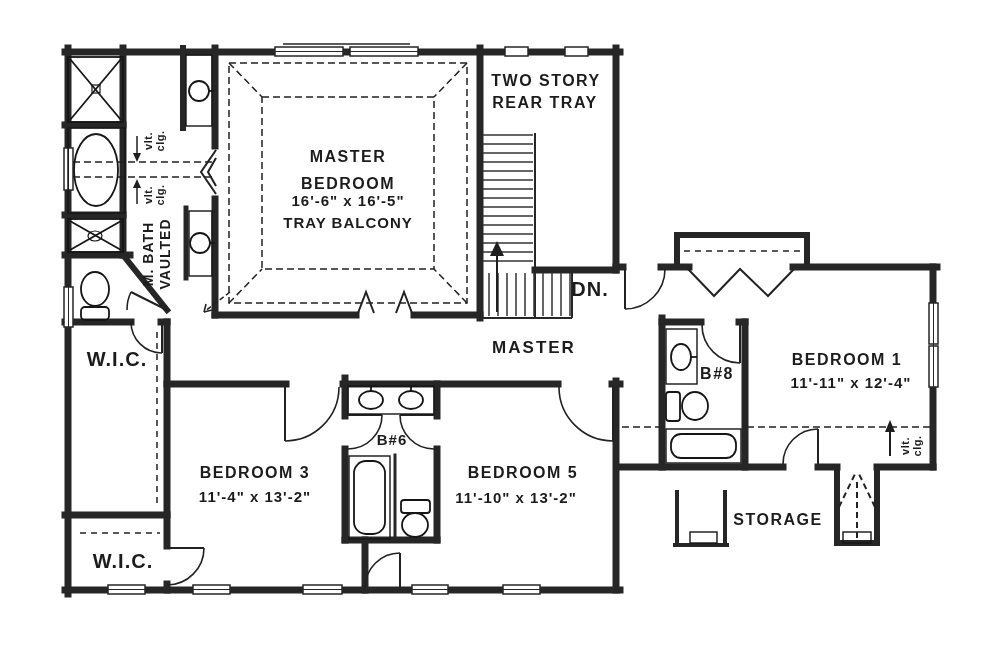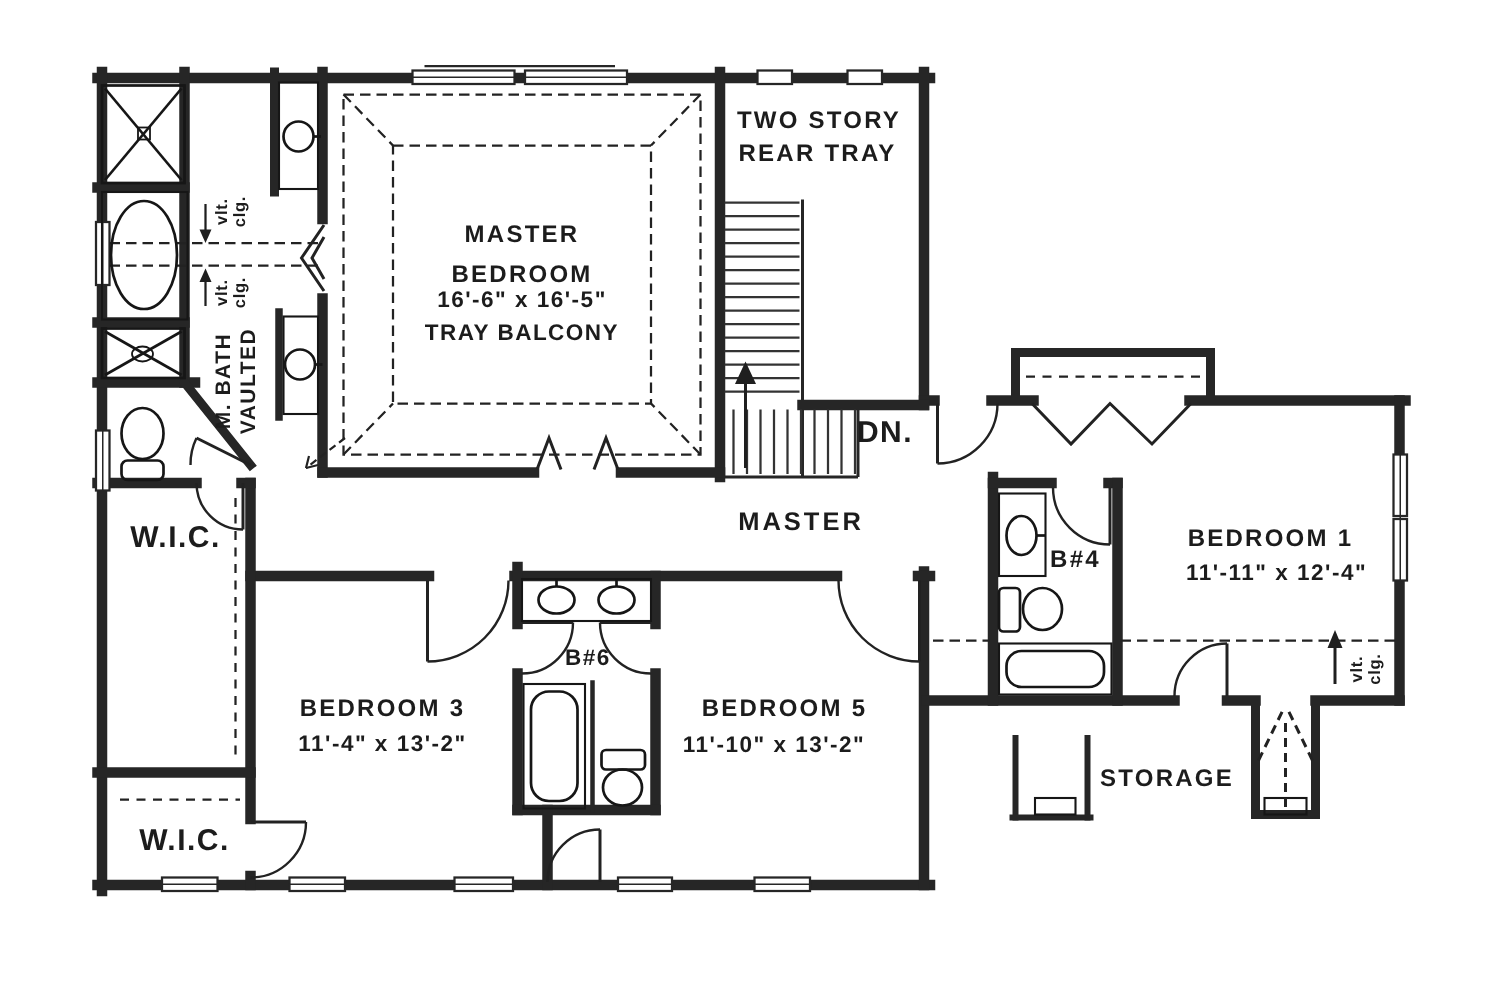"B#4" div.lbl { text: 4 -> 8 }
